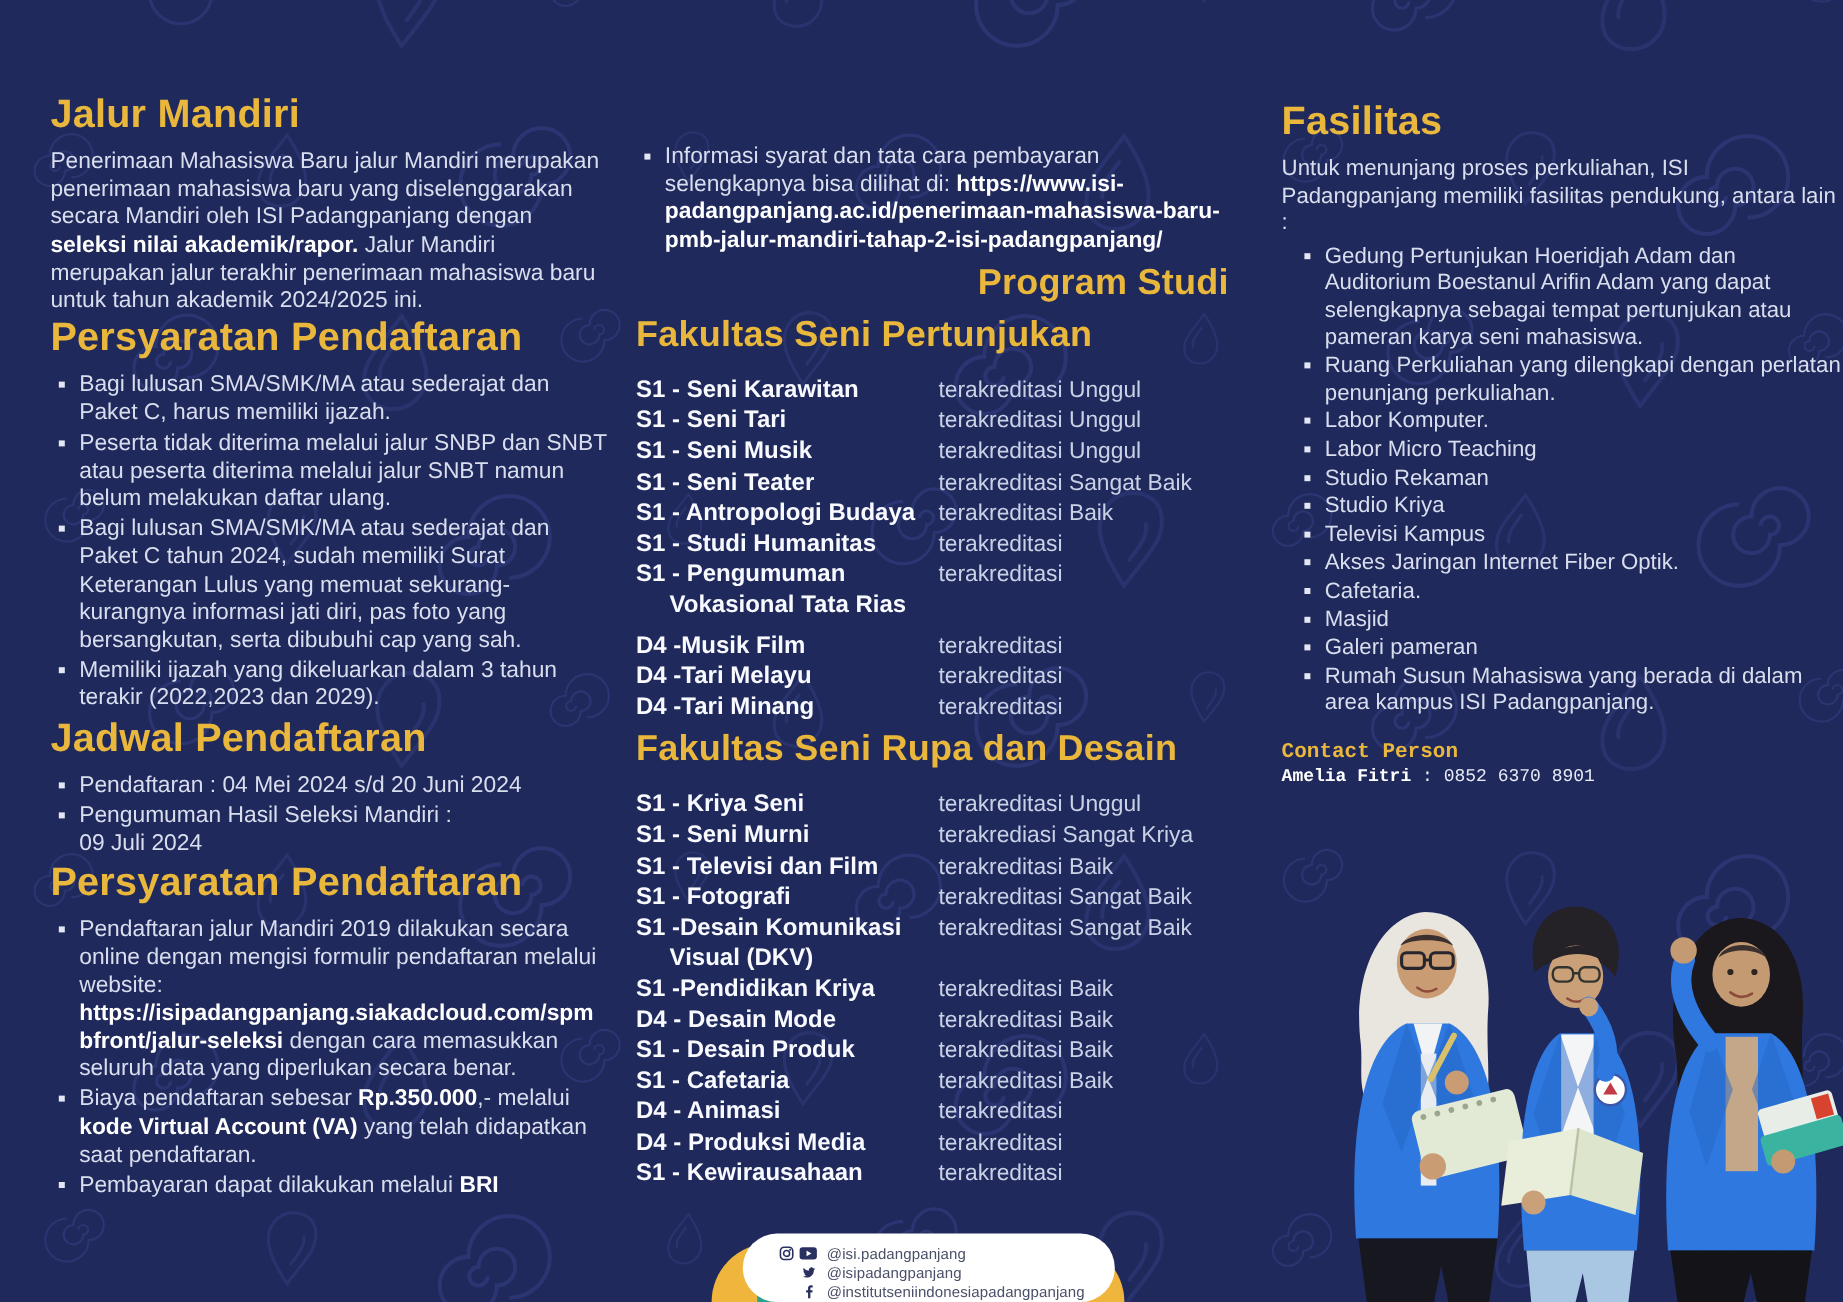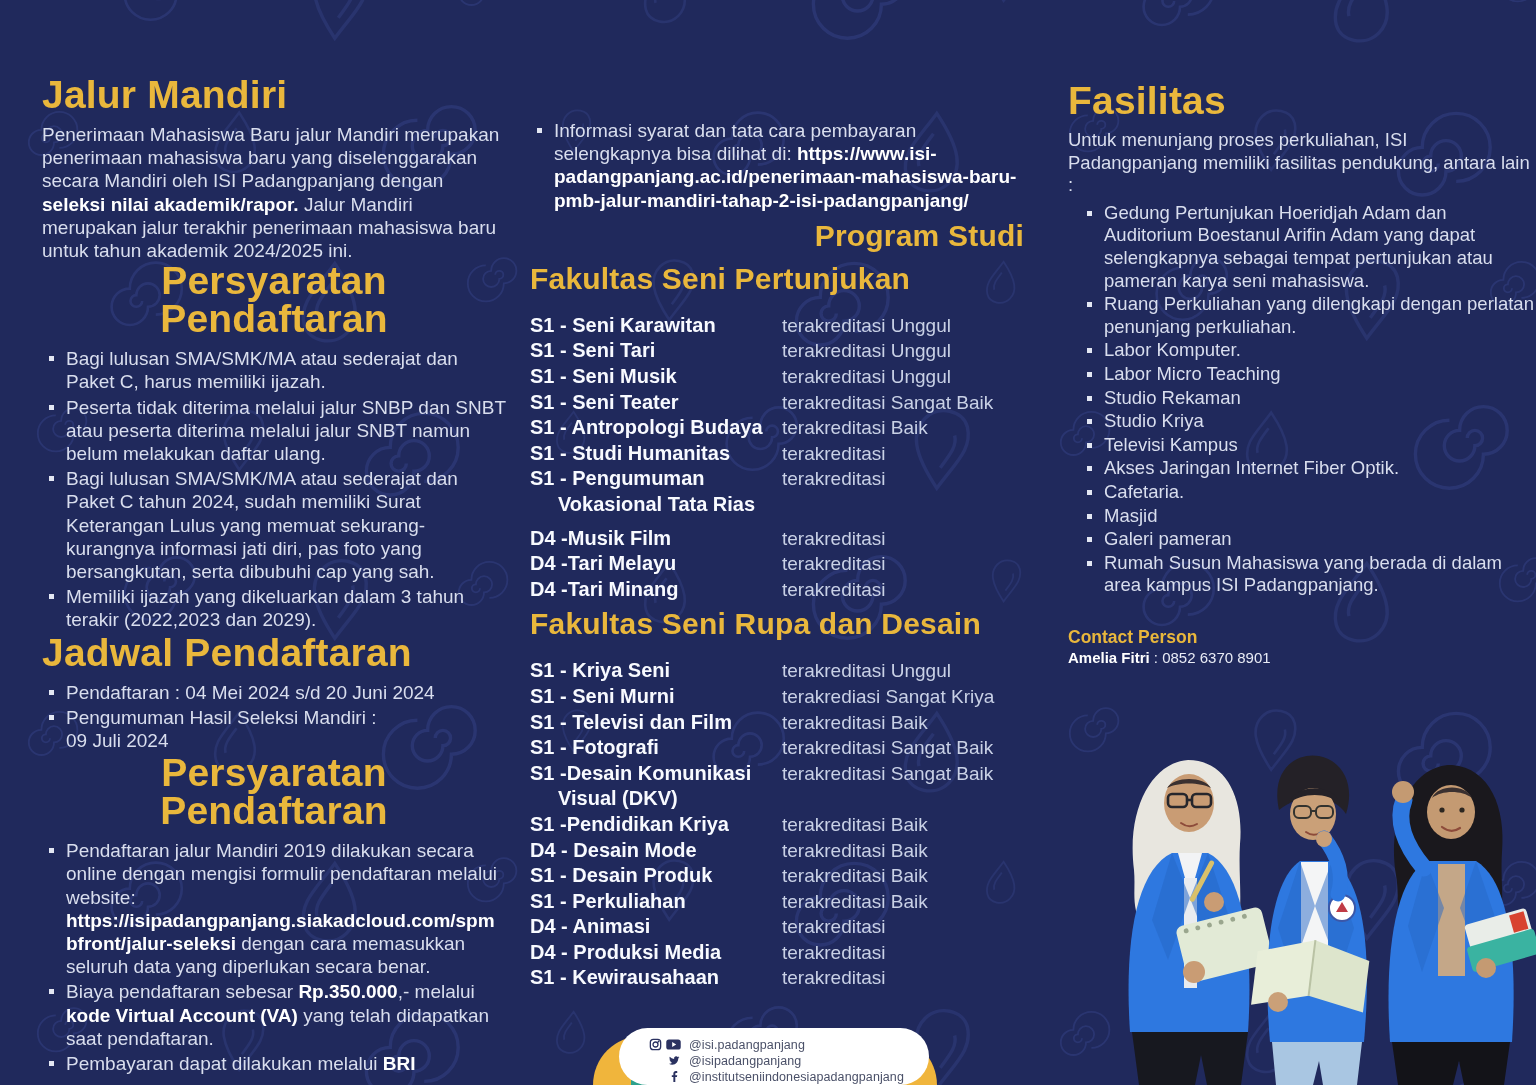"Jalur Mandiri" h1.section { font-size: 39px -> 33px }
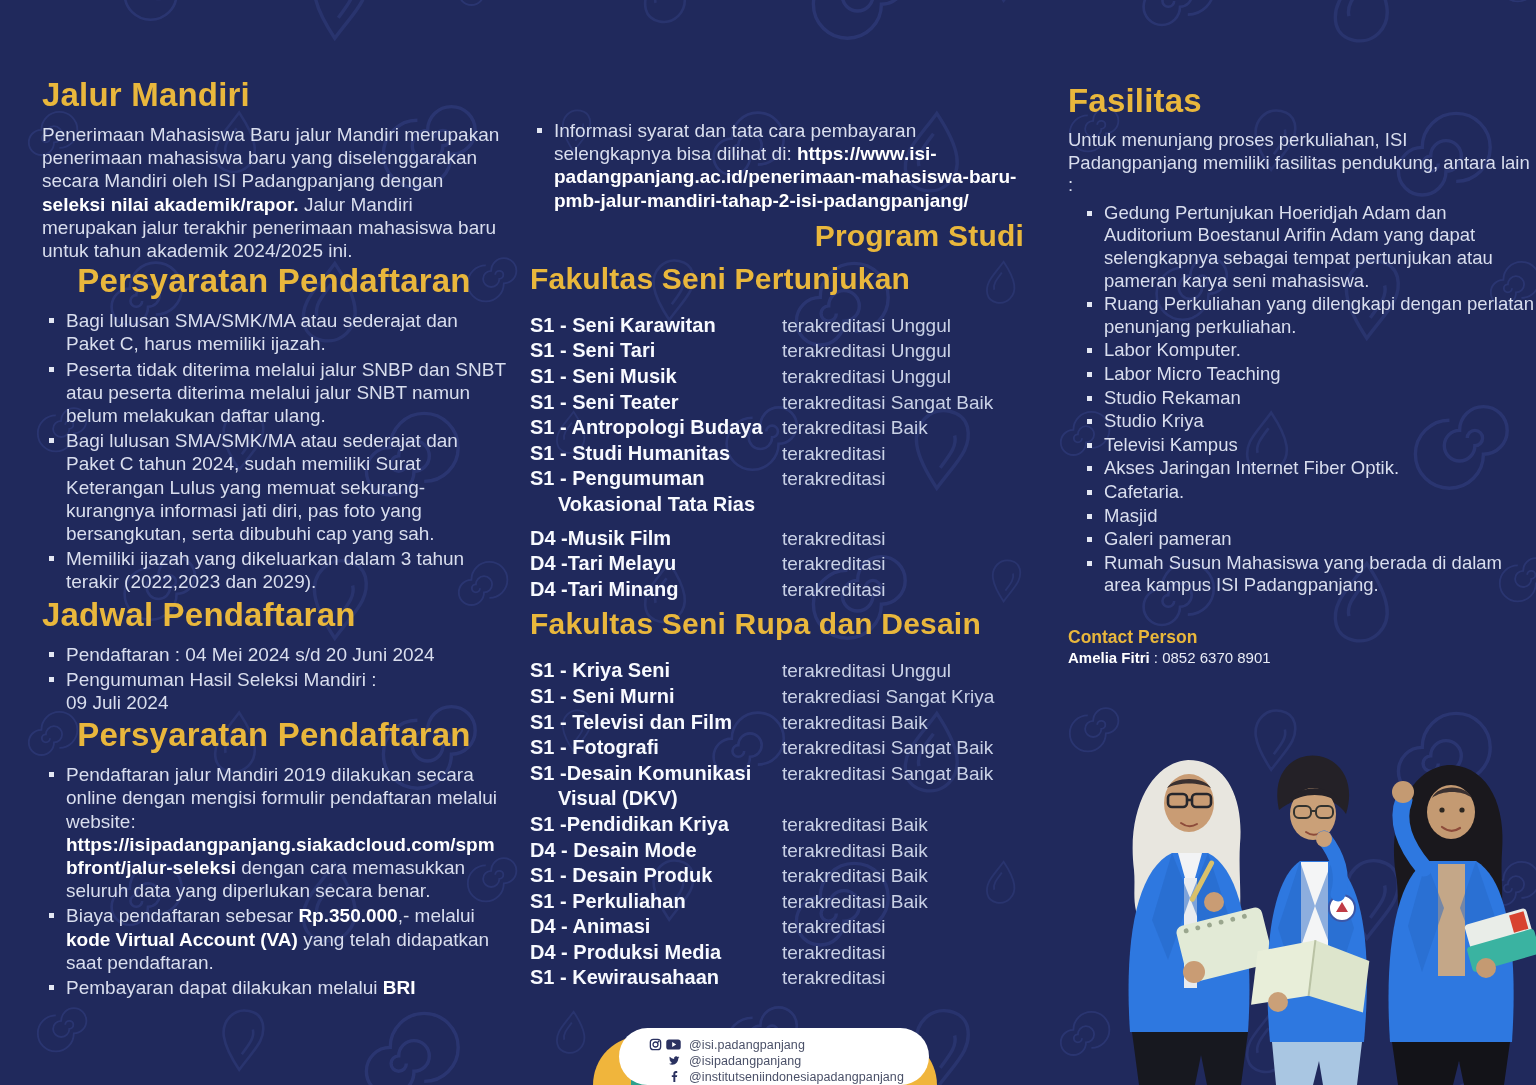"Persyaratan Pendaftaran" .mt16 { text-align: center -> none }
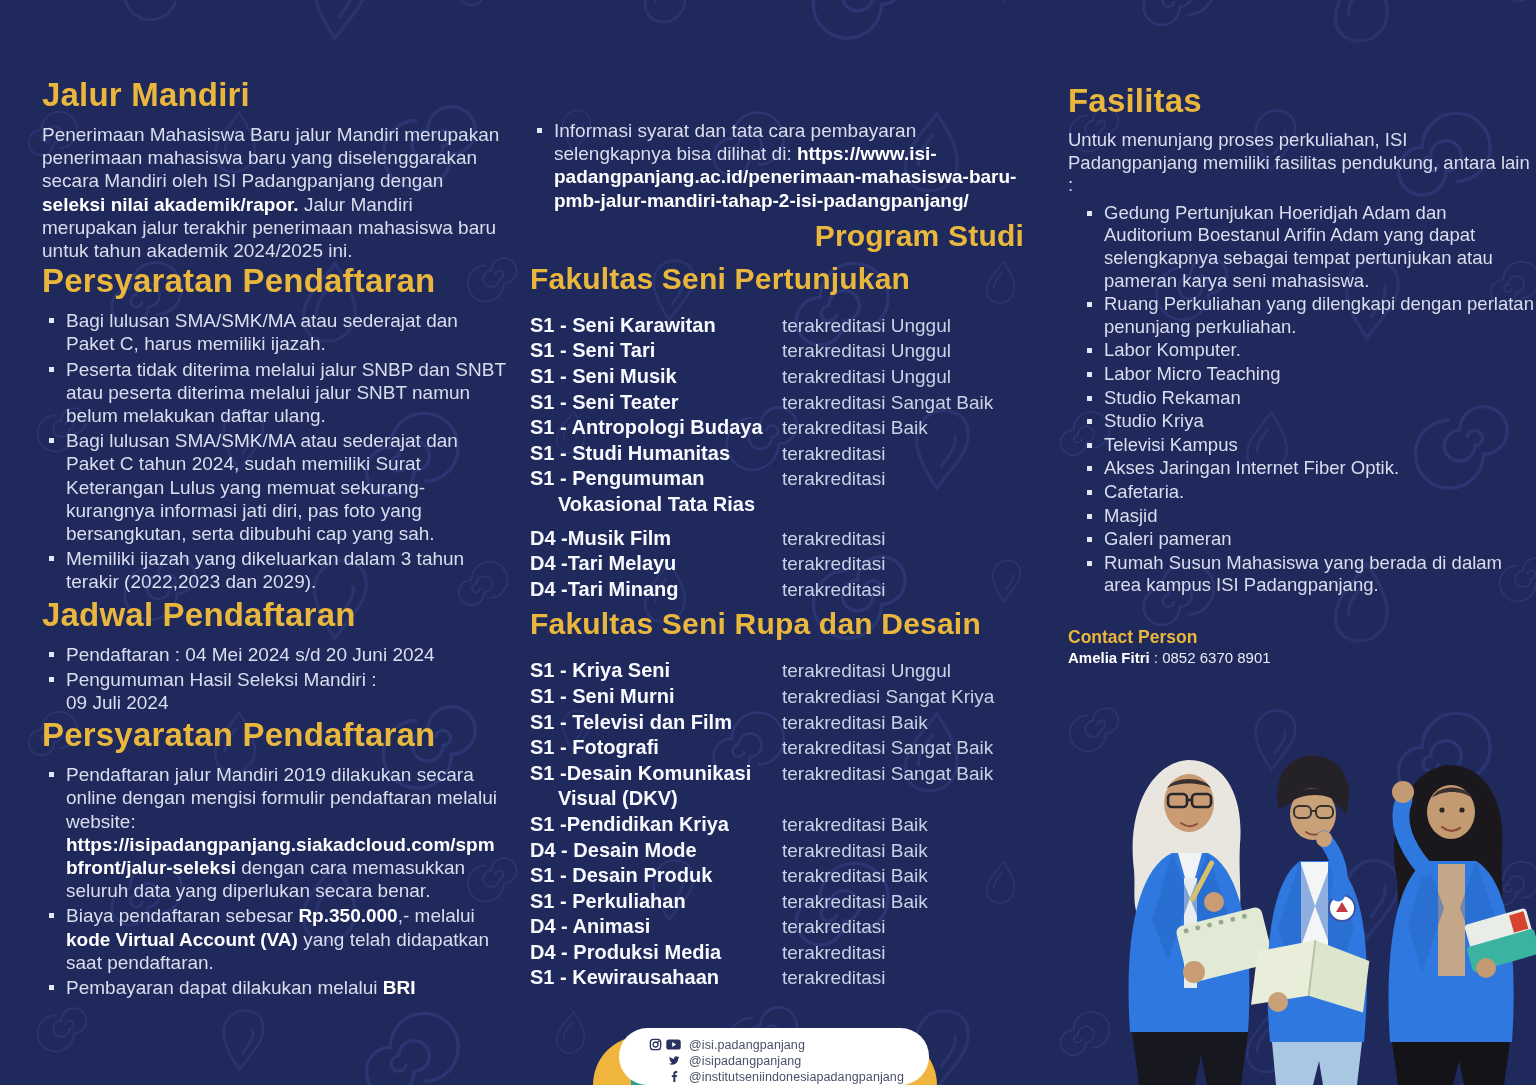"Contact Person" .contact { font-family: none -> Liberation Mono, monospace; margin-top: 30px -> 20px }
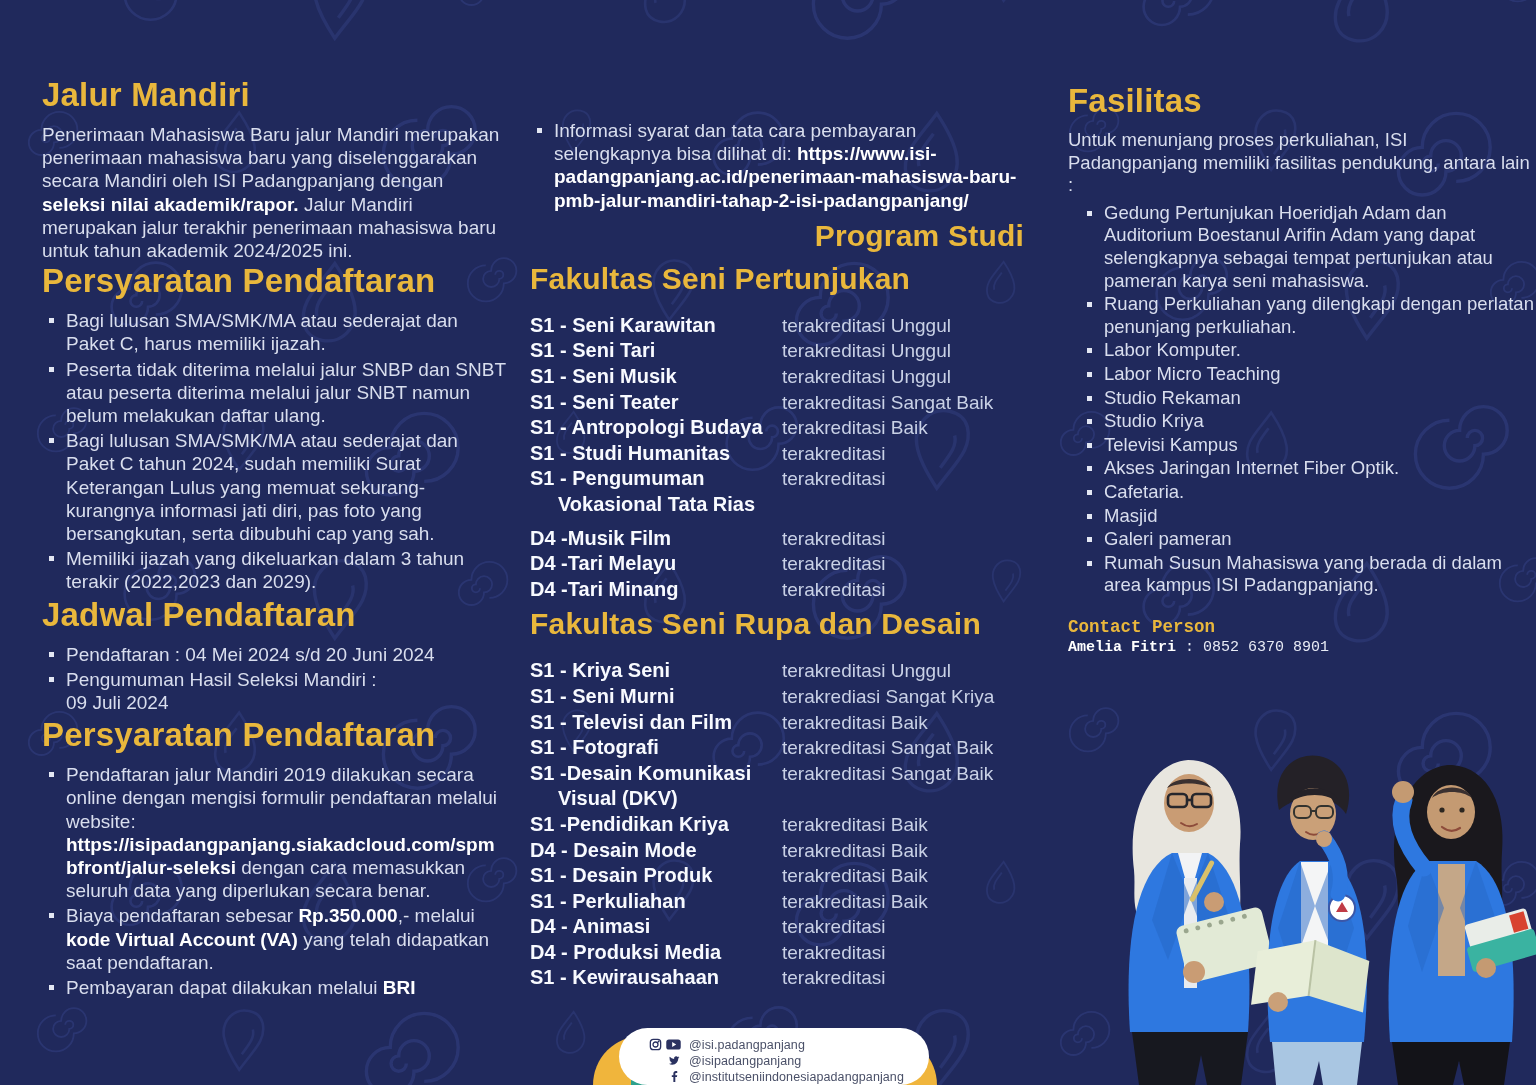"S1 - Perkuliahan" div { text: Perkuliahan -> Cafetaria }
